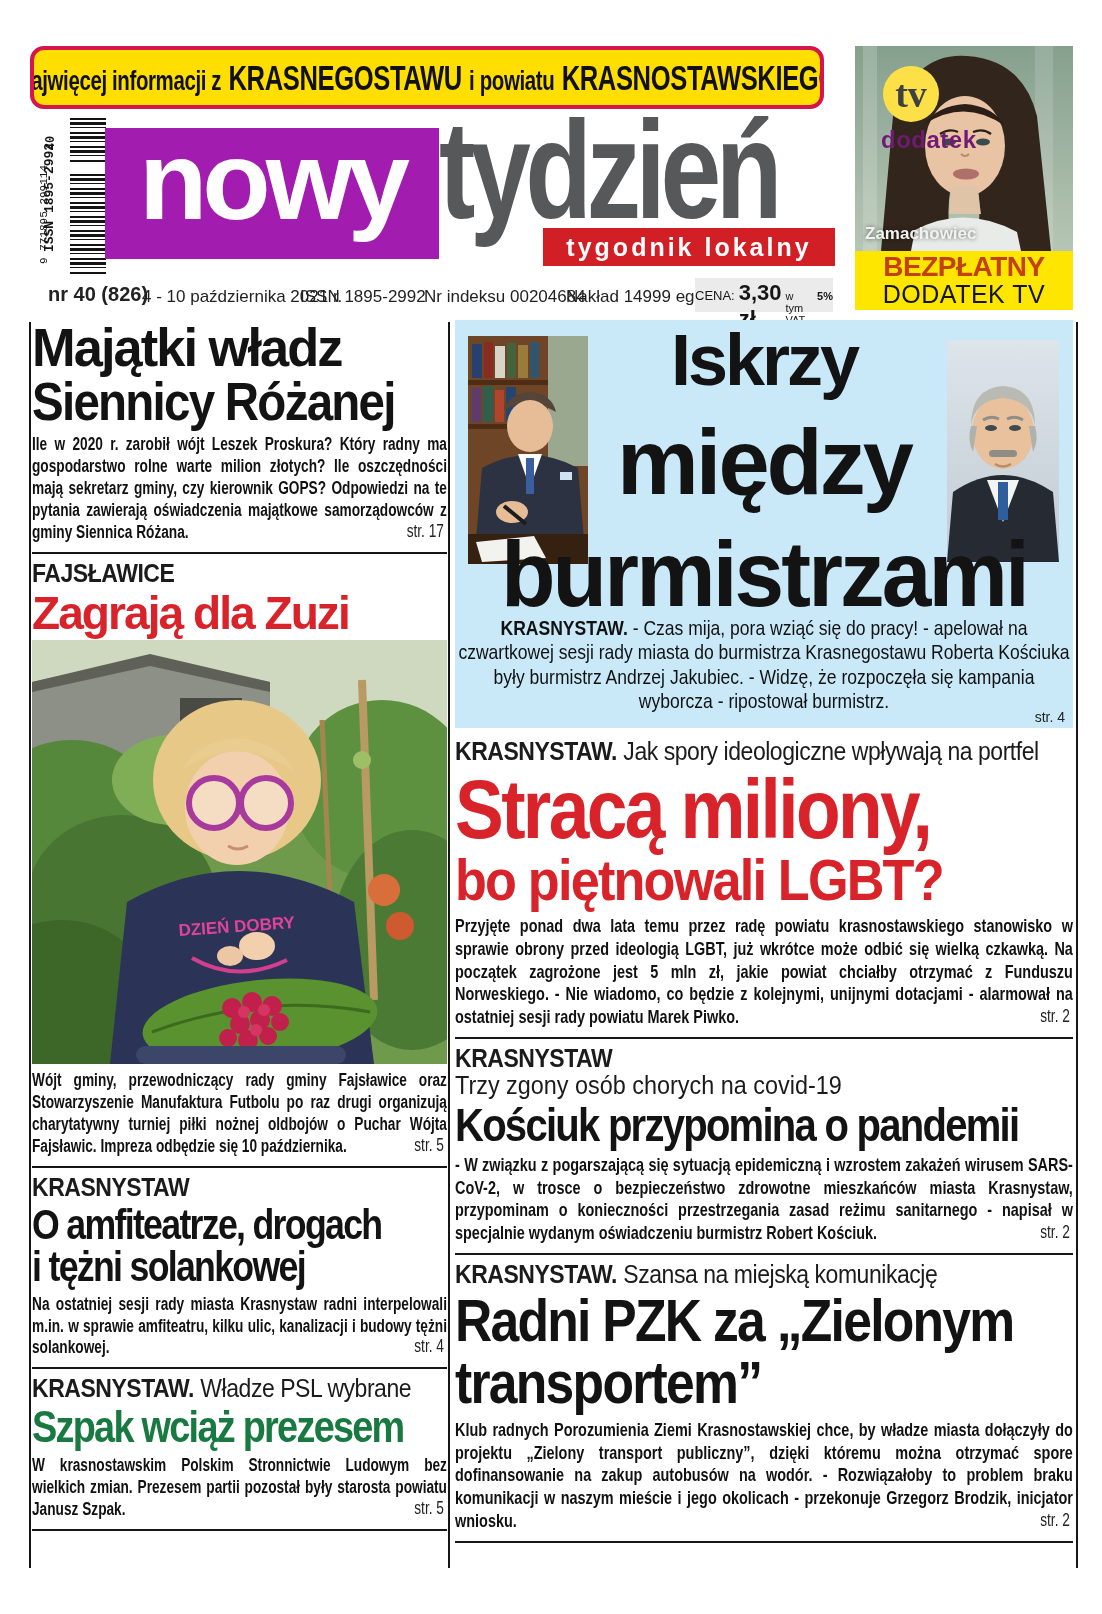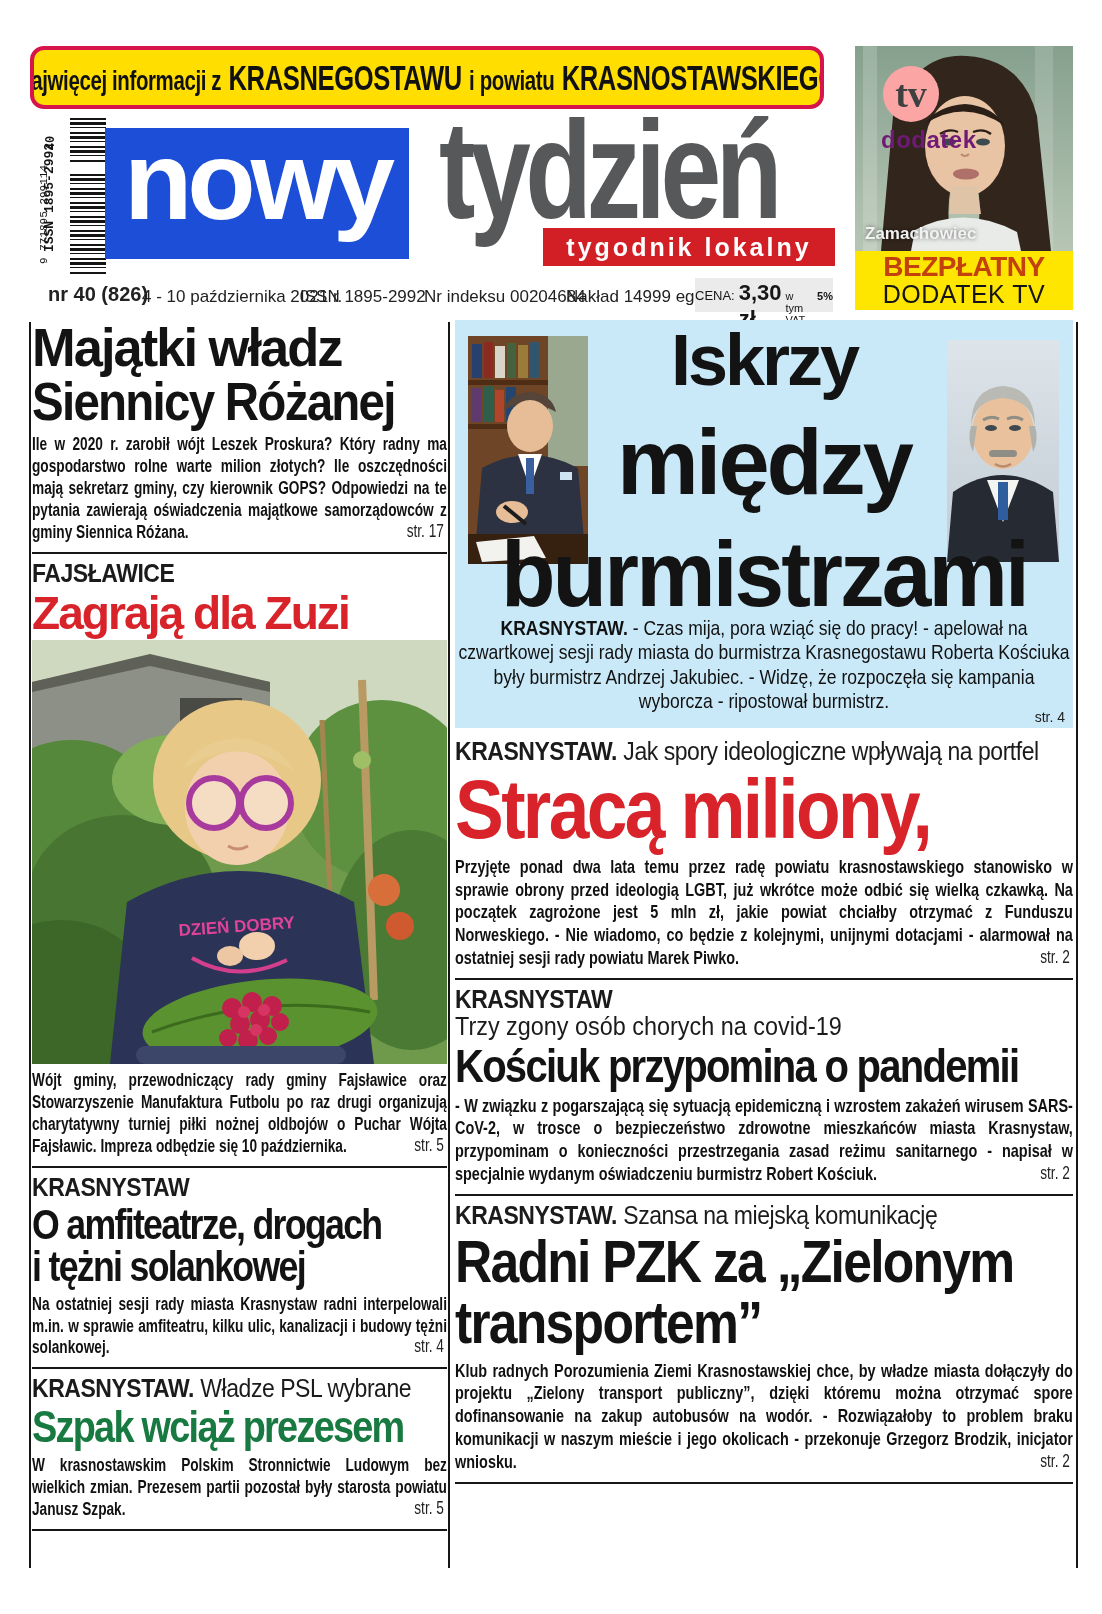"tv" #tv-circle { background: #fca5a5 -> #fde047 }
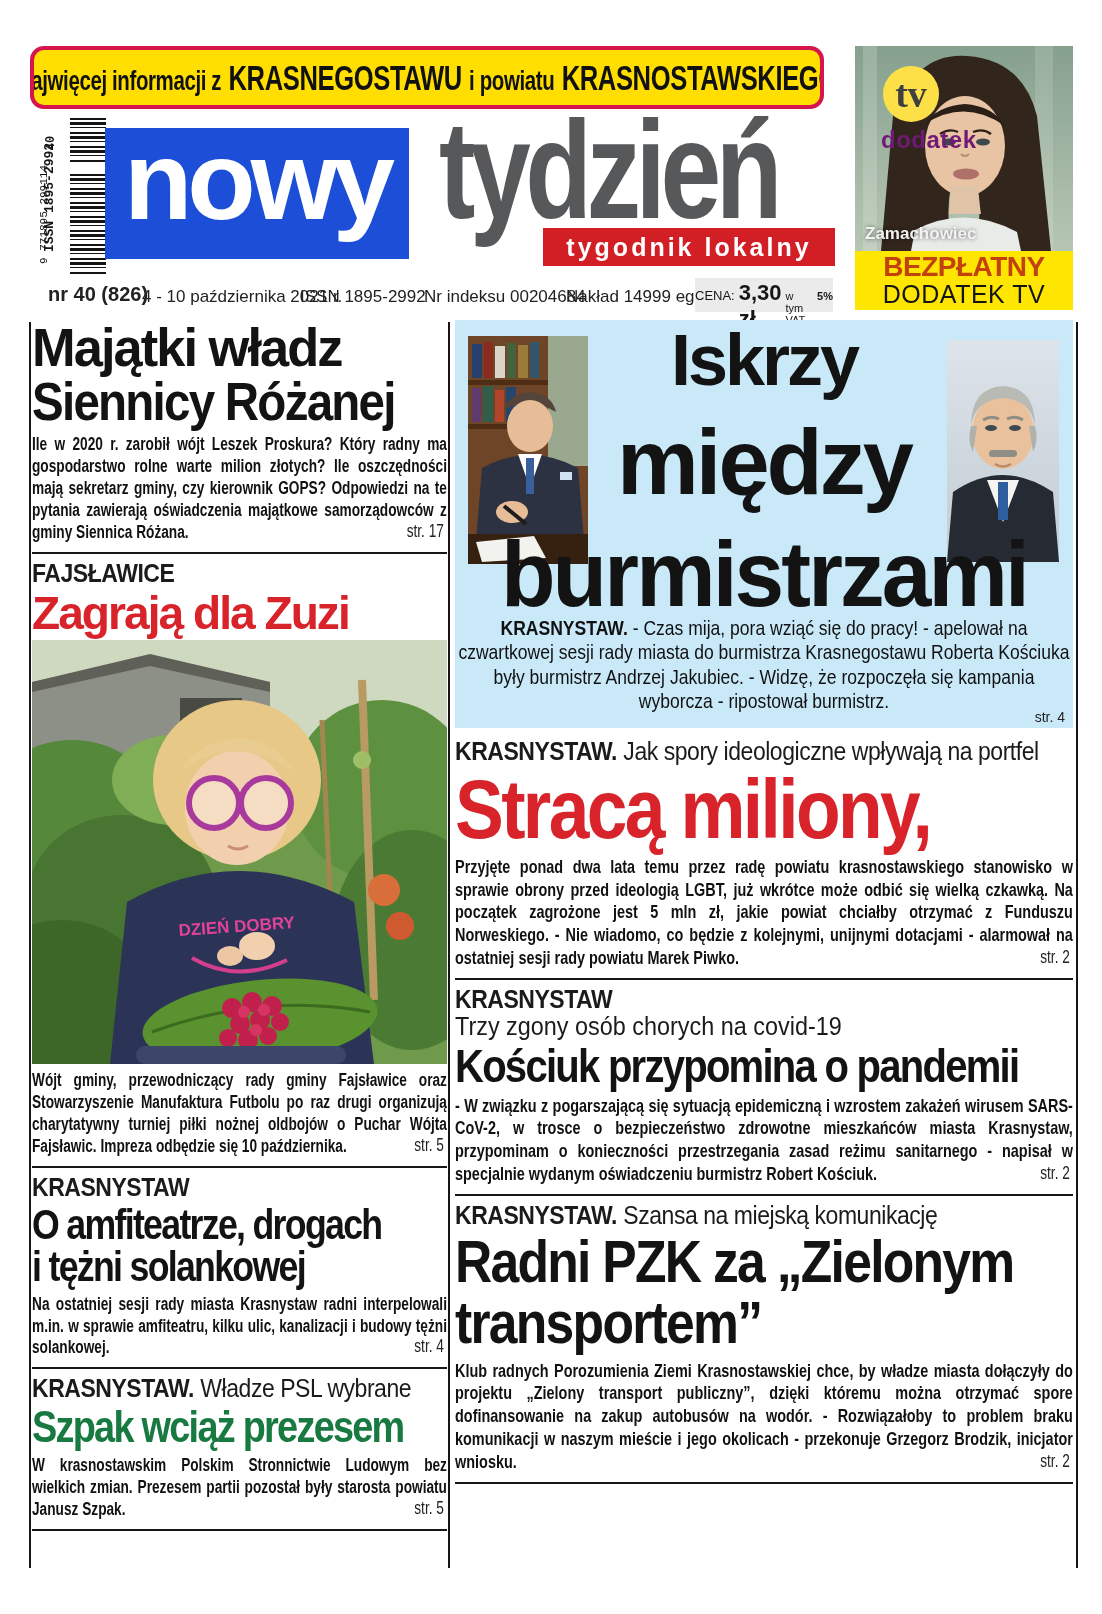"nowy" #logo-nowy-box { background: #1d4ed8 -> #a21caf; width: 304px -> 334px }
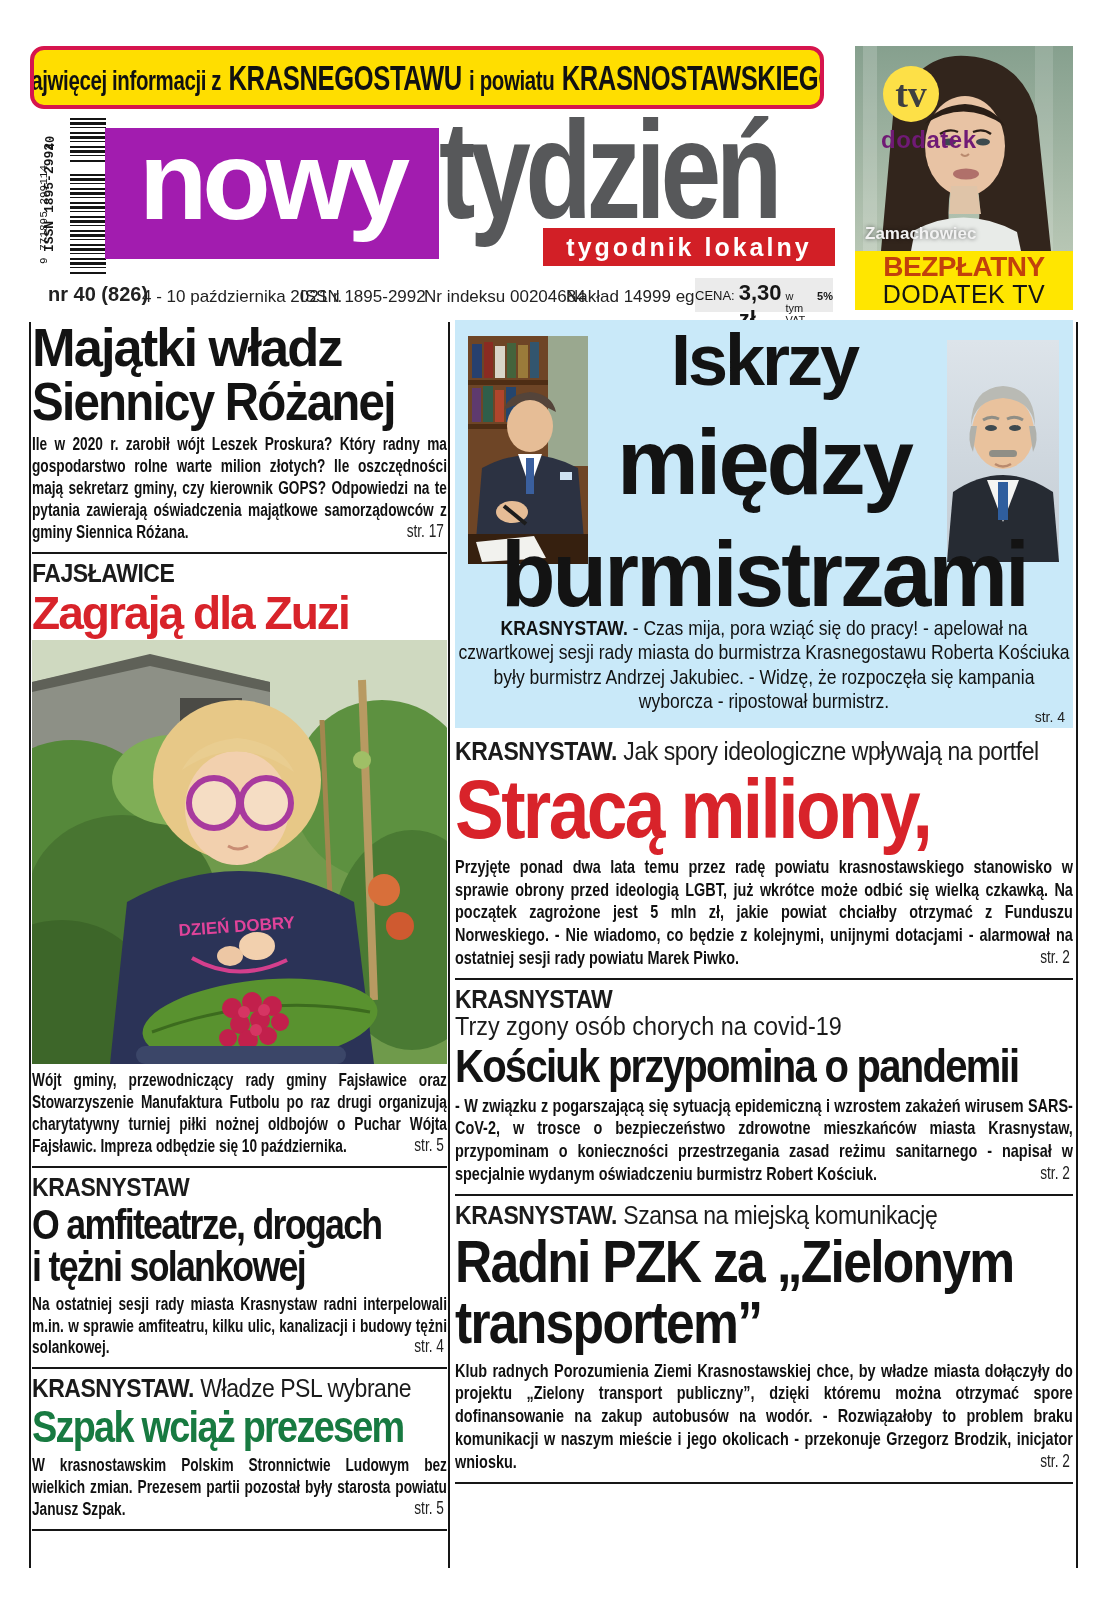"bo piętnowali LGBT?" h2.hl { html: none -> <h2> <span>bo piętnowali LGBT?</span> </h2> }
